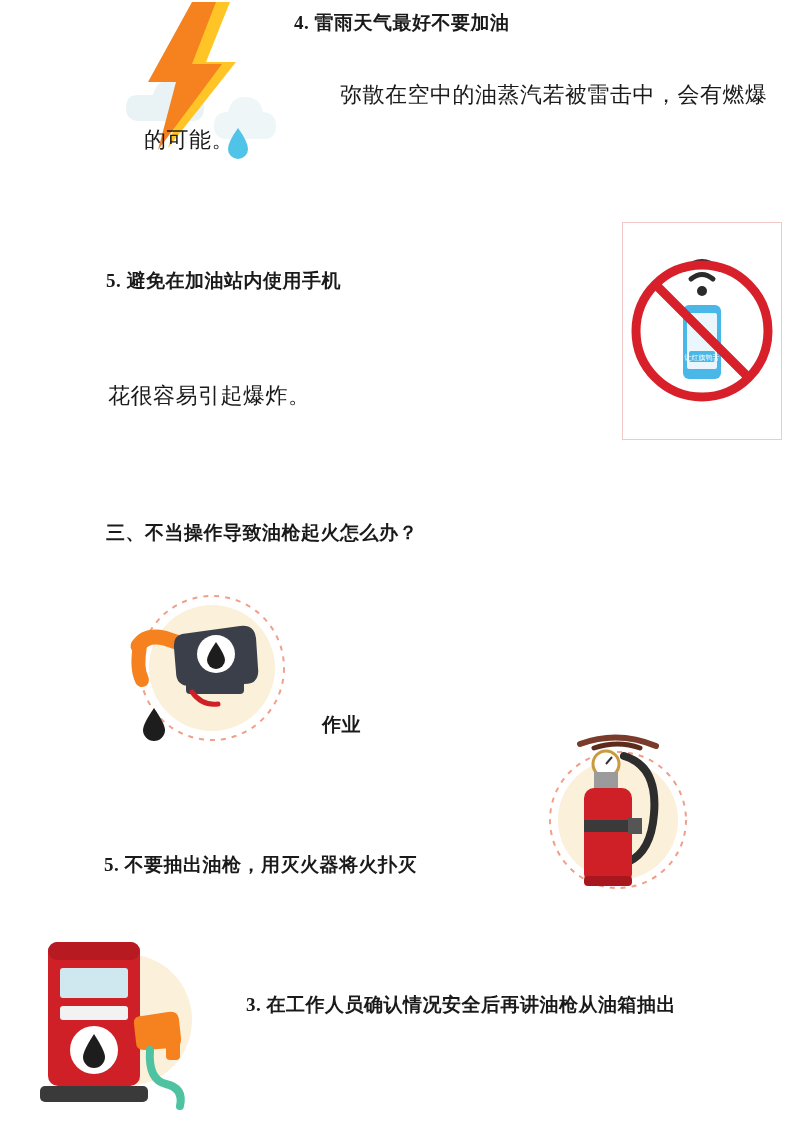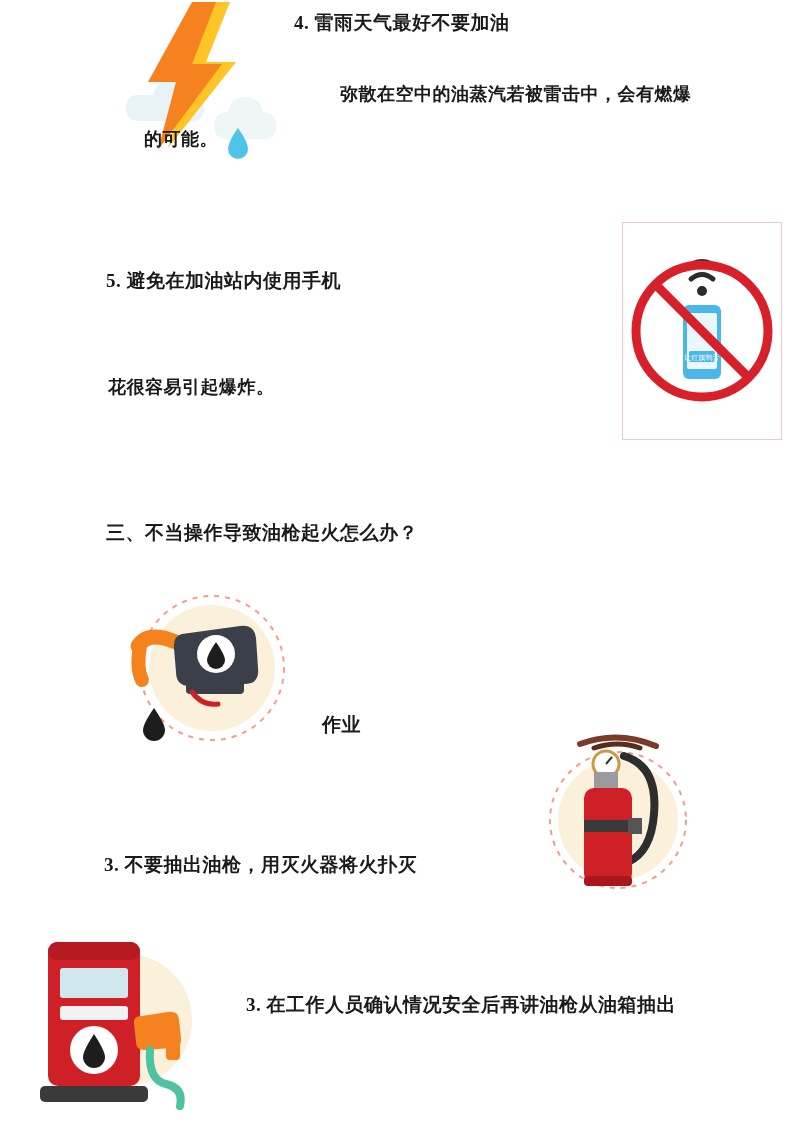"弥散在空中的油蒸汽若被雷击中，会有燃爆" .body-txt { font-size: 18px -> 22px; font-weight: bold -> none }
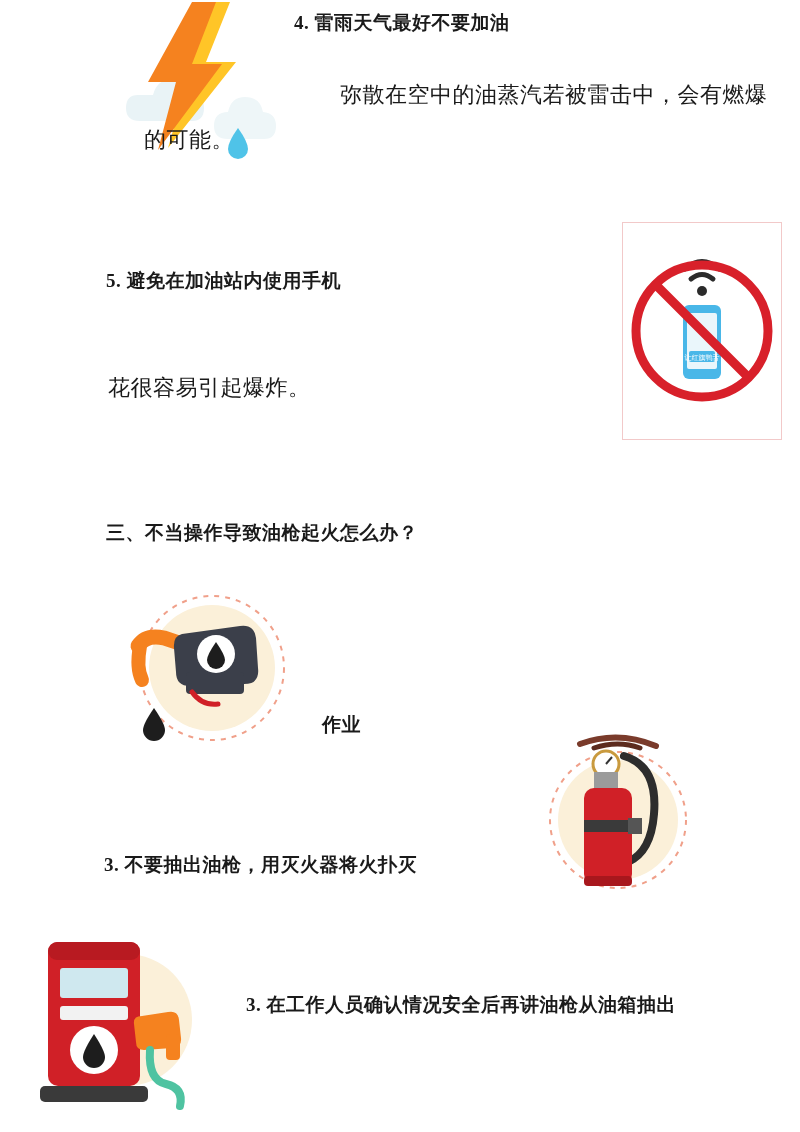"花很容易引起爆炸。" div.txt { top: 365px -> 373px }
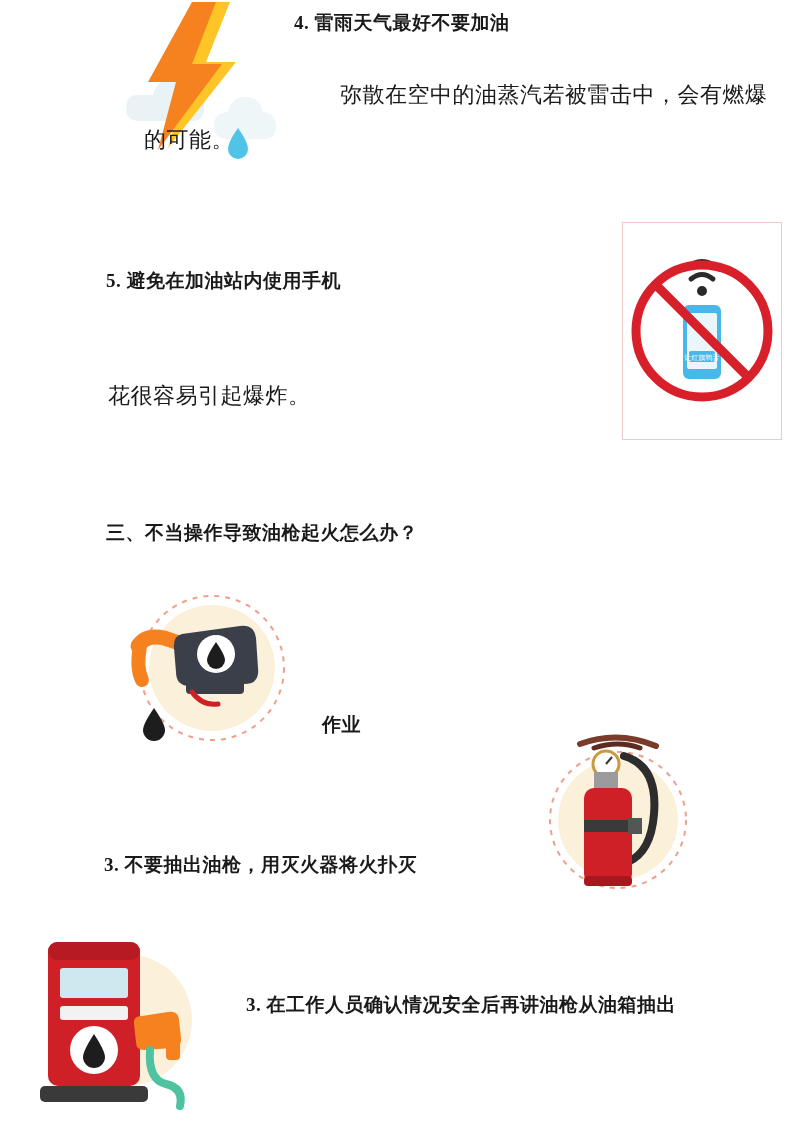"3. 不要抽出油枪，用灭火器将火扑灭" div.txt { text: 3 -> 5 }
